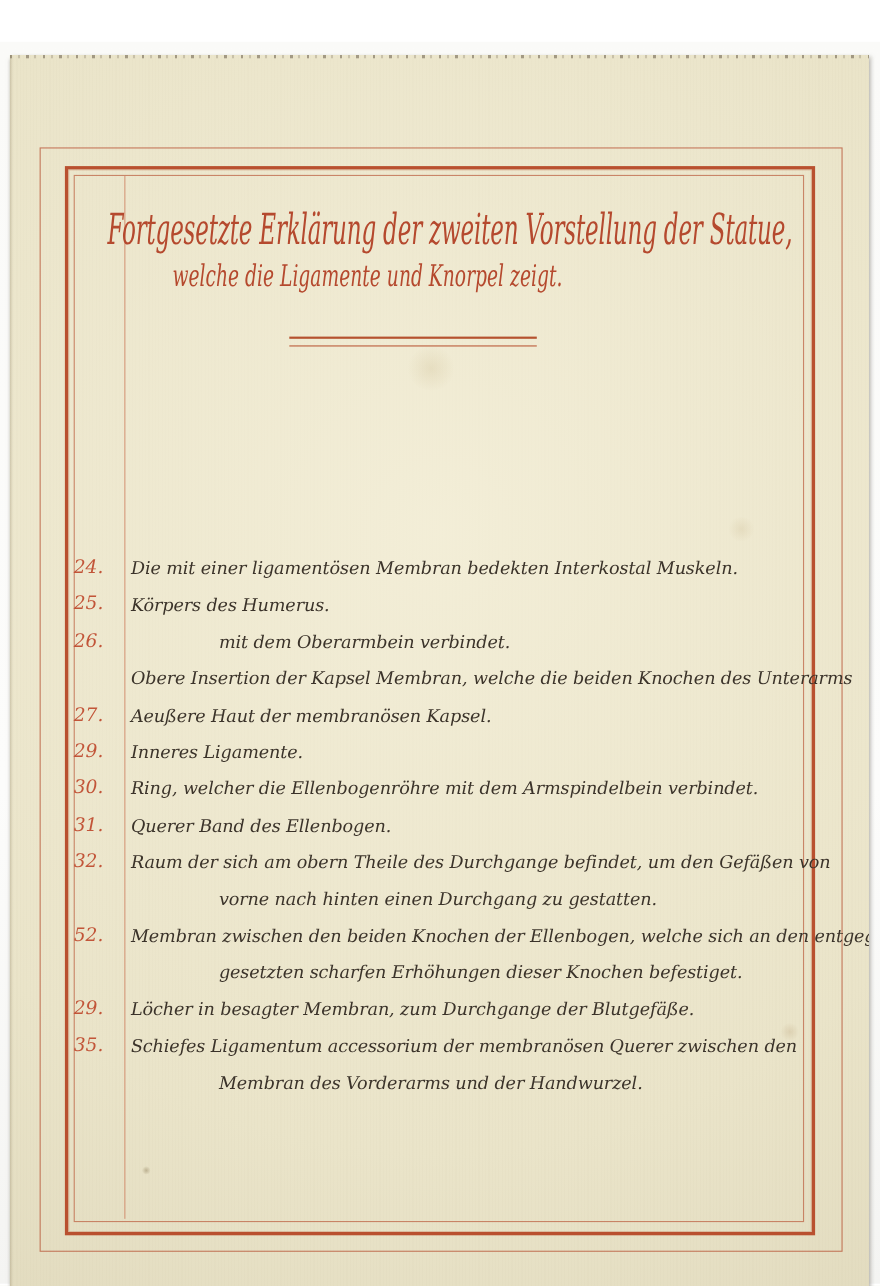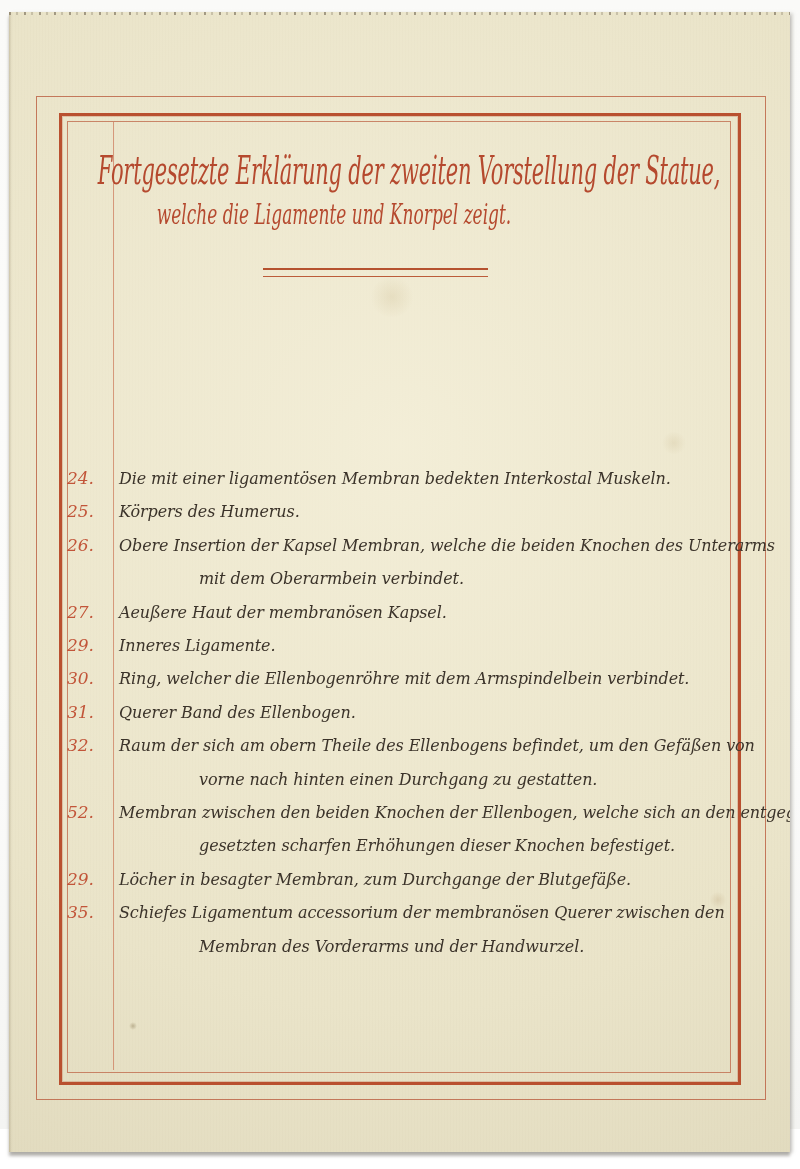"Fortgesetzte Erklärung der zweiten" .photo-bg { margin-top: none -> 38px }
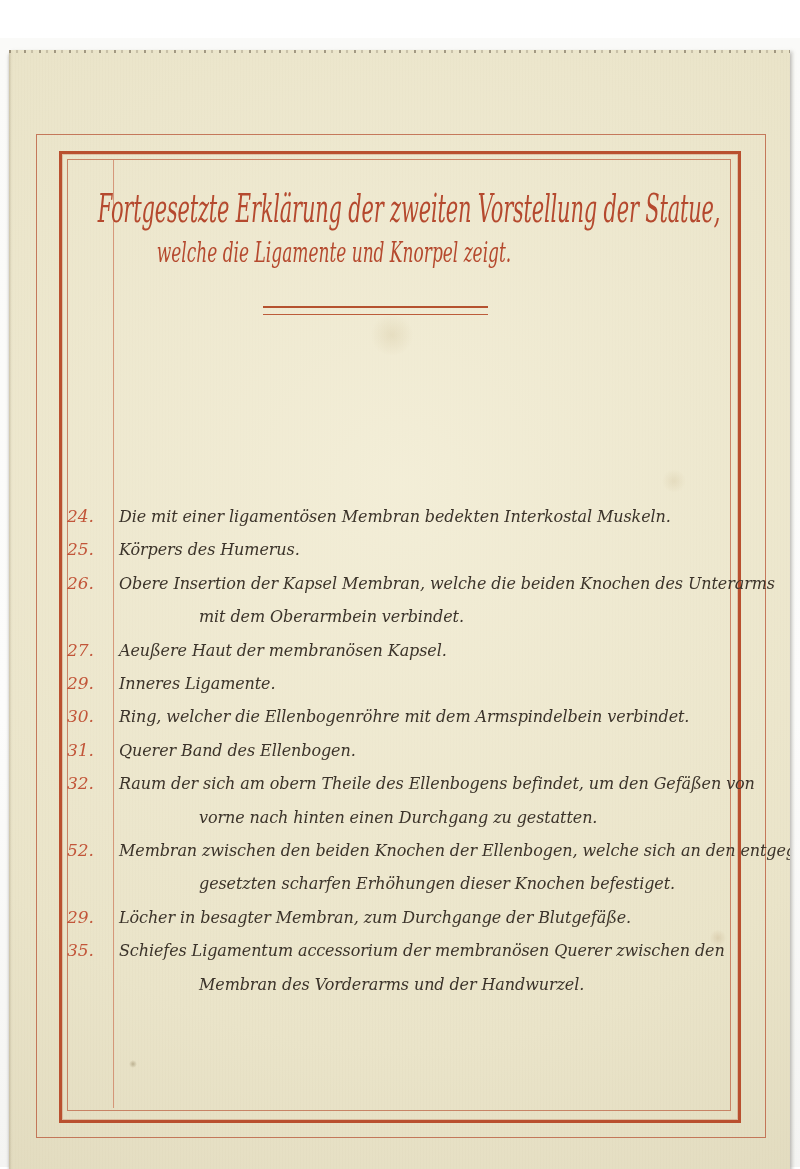"Obere Insertion der Kapsel Membran," div.line { order: before "mit dem Oberarmbein verbindet." -> after "mit dem Oberarmbein verbindet." }
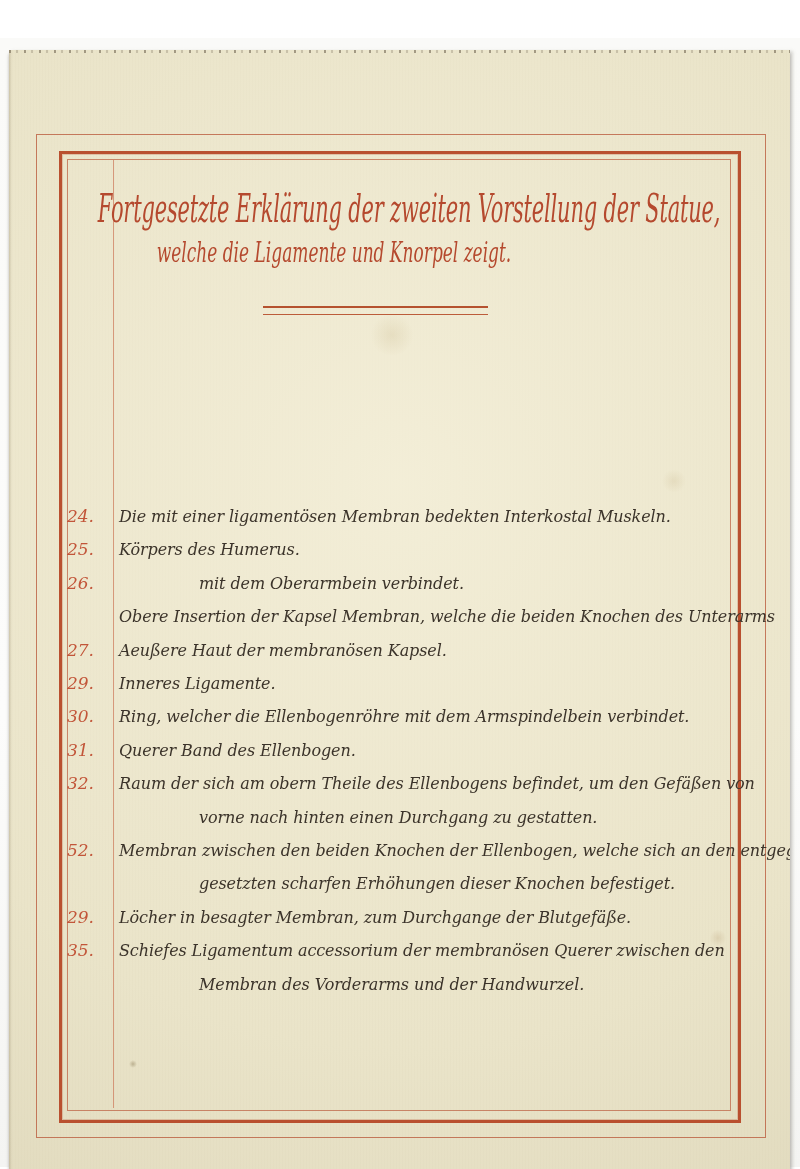"Raum der sich am obern" div.line { text: Ellenbogens -> Durchgange }
